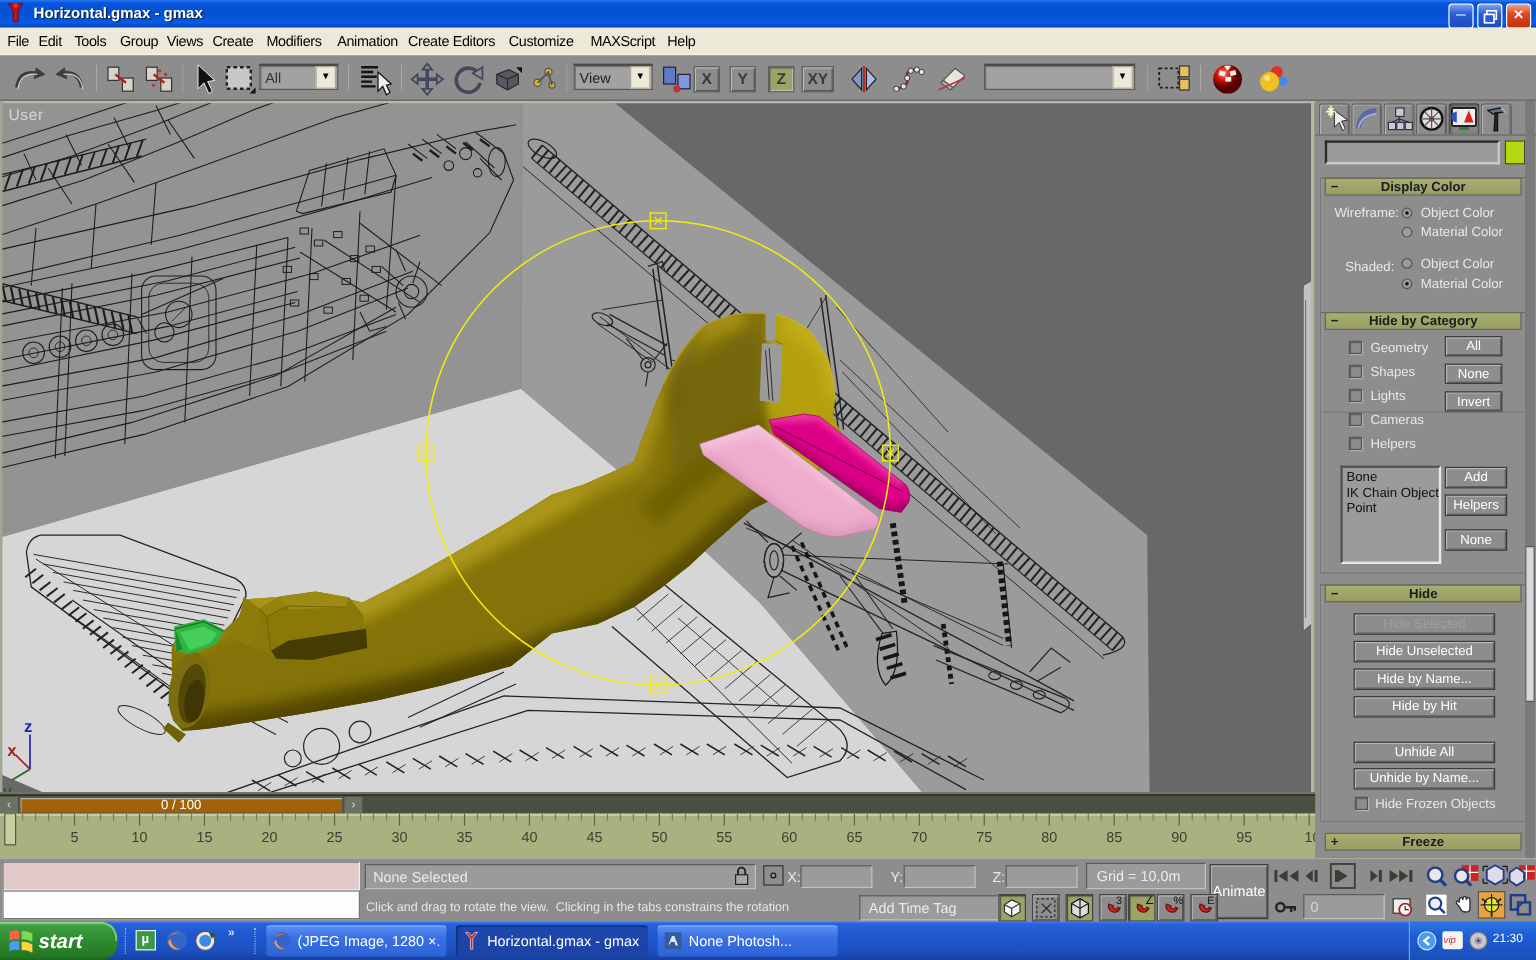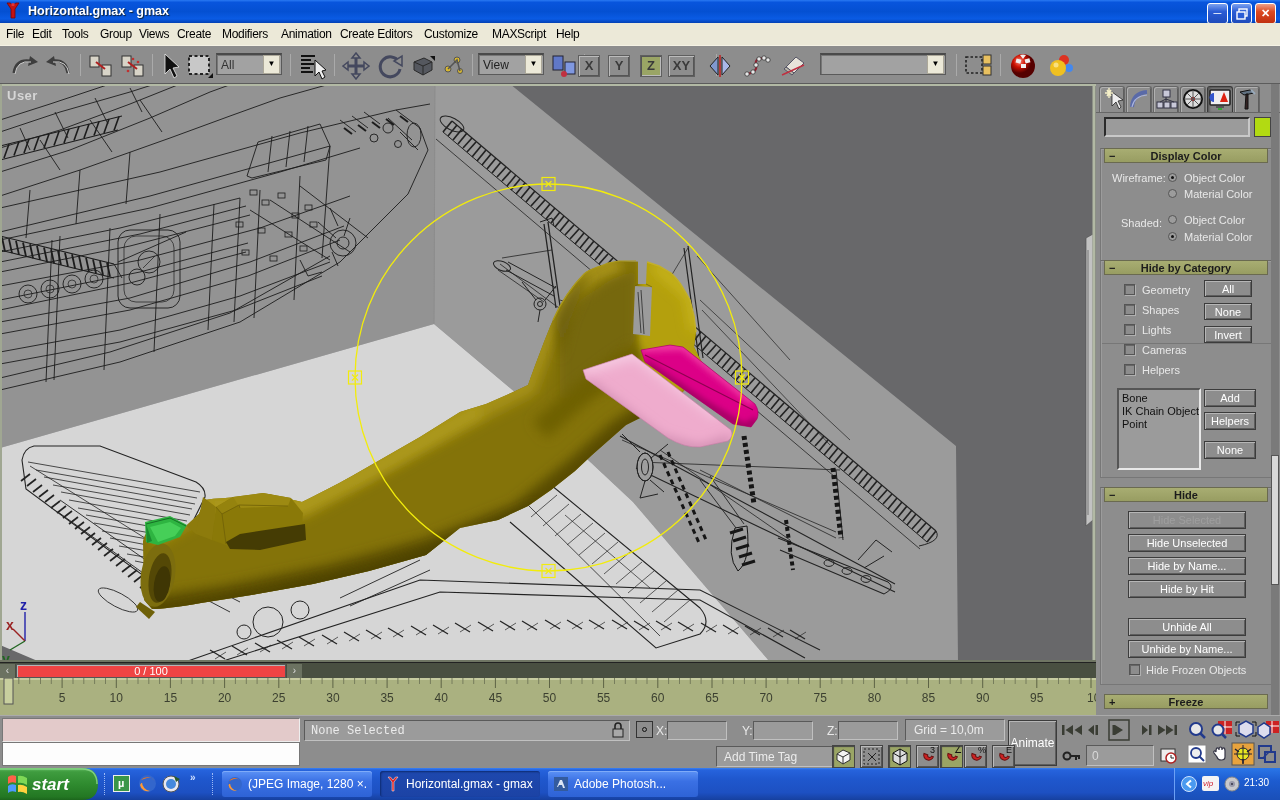"User" #vplabel { font-weight: bold -> normal }
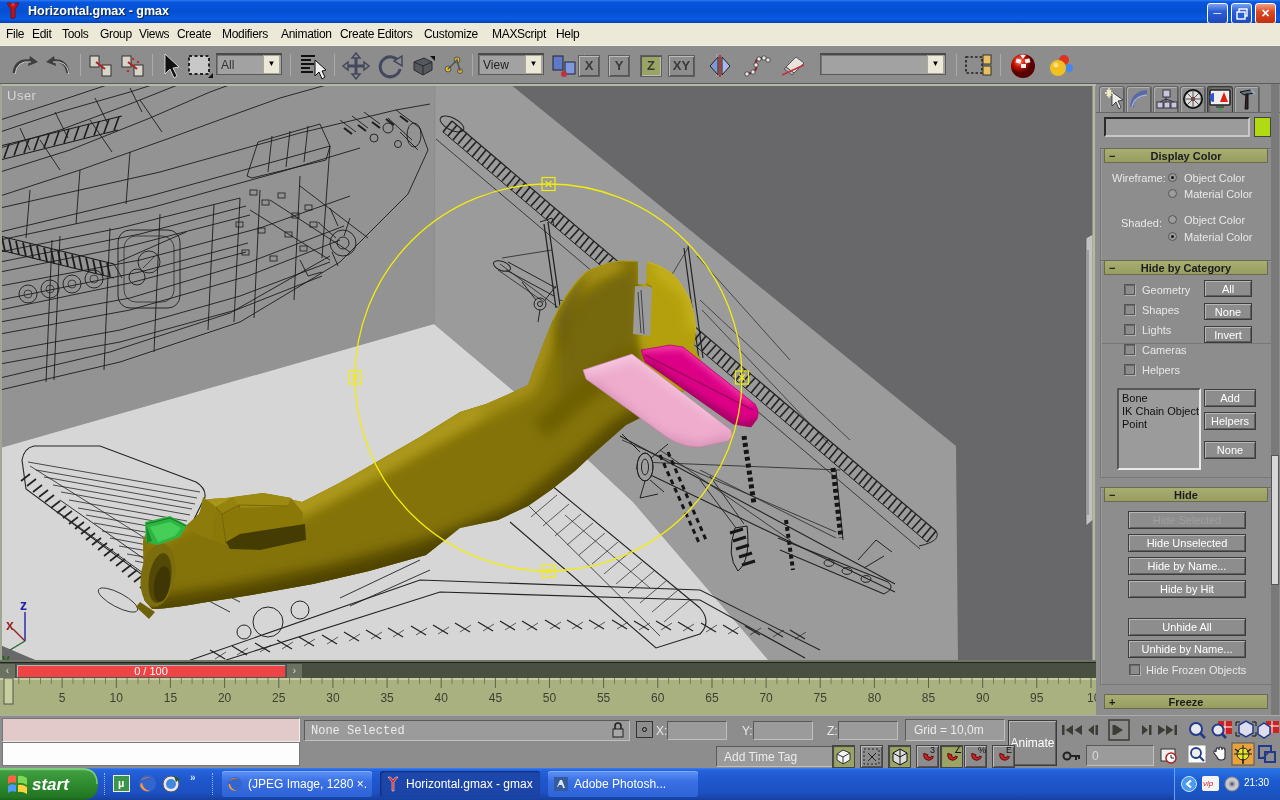"0 / 100" div.abs { background: #ef4444 -> #a16207 }
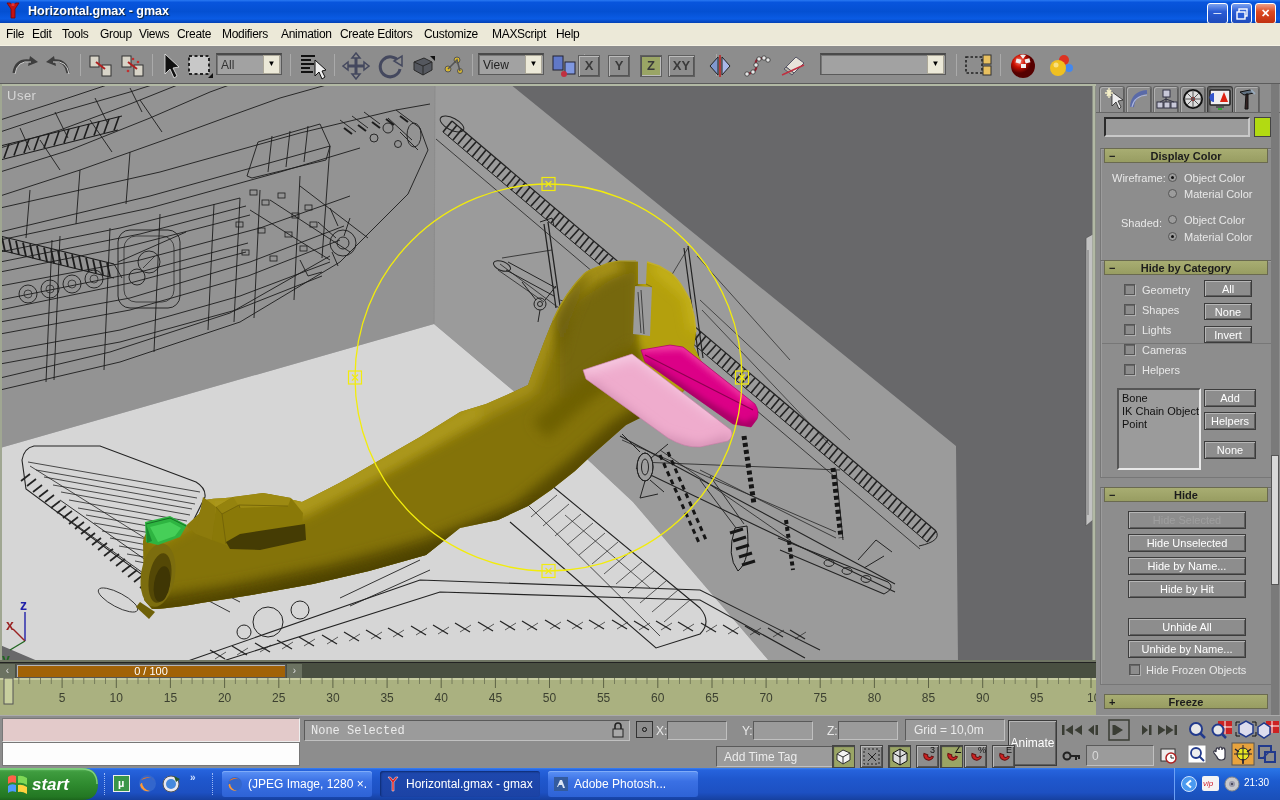"None Selected" div.sunken { font-family: Liberation Mono, monospace -> none }
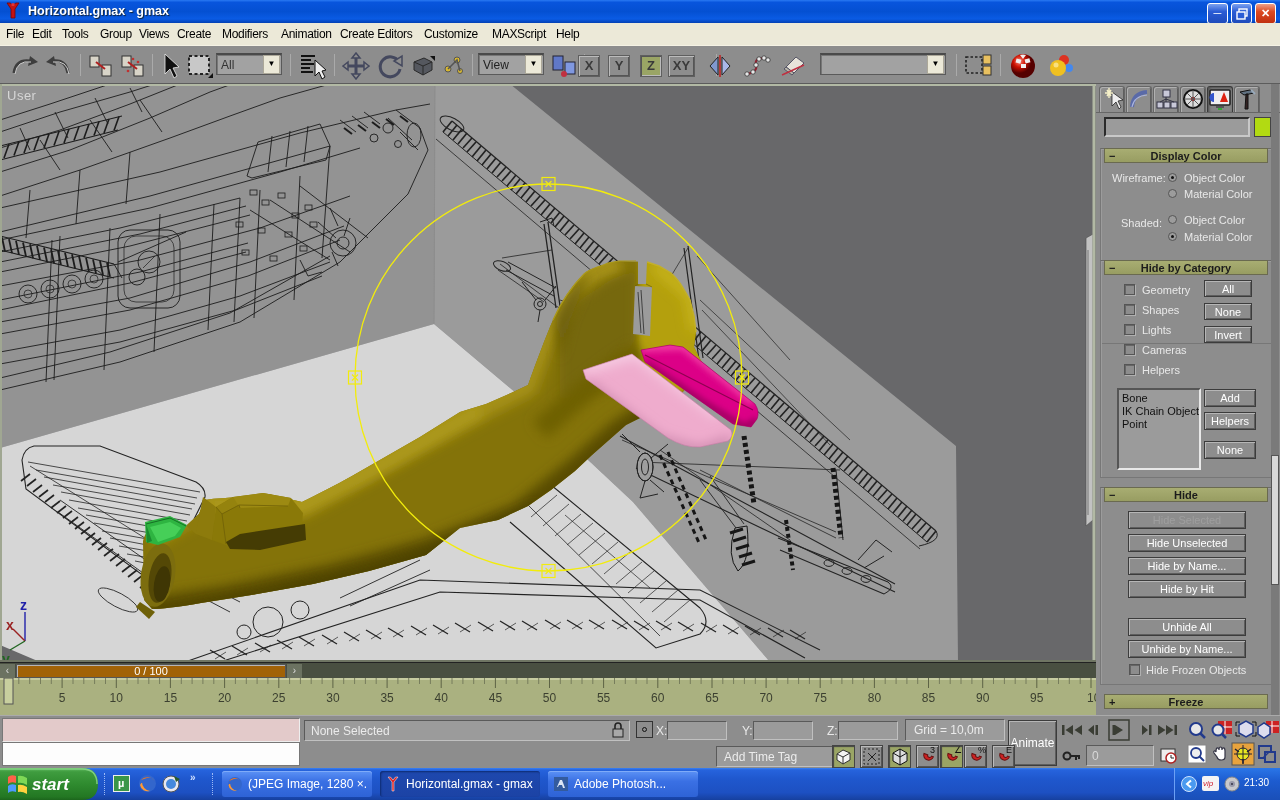"Click and drag to rotate" div.plabel { html: none -> <div>Click and drag to rotate the view.&nbsp;&nbsp;Clicking in the tabs constrains the rotation</div> }
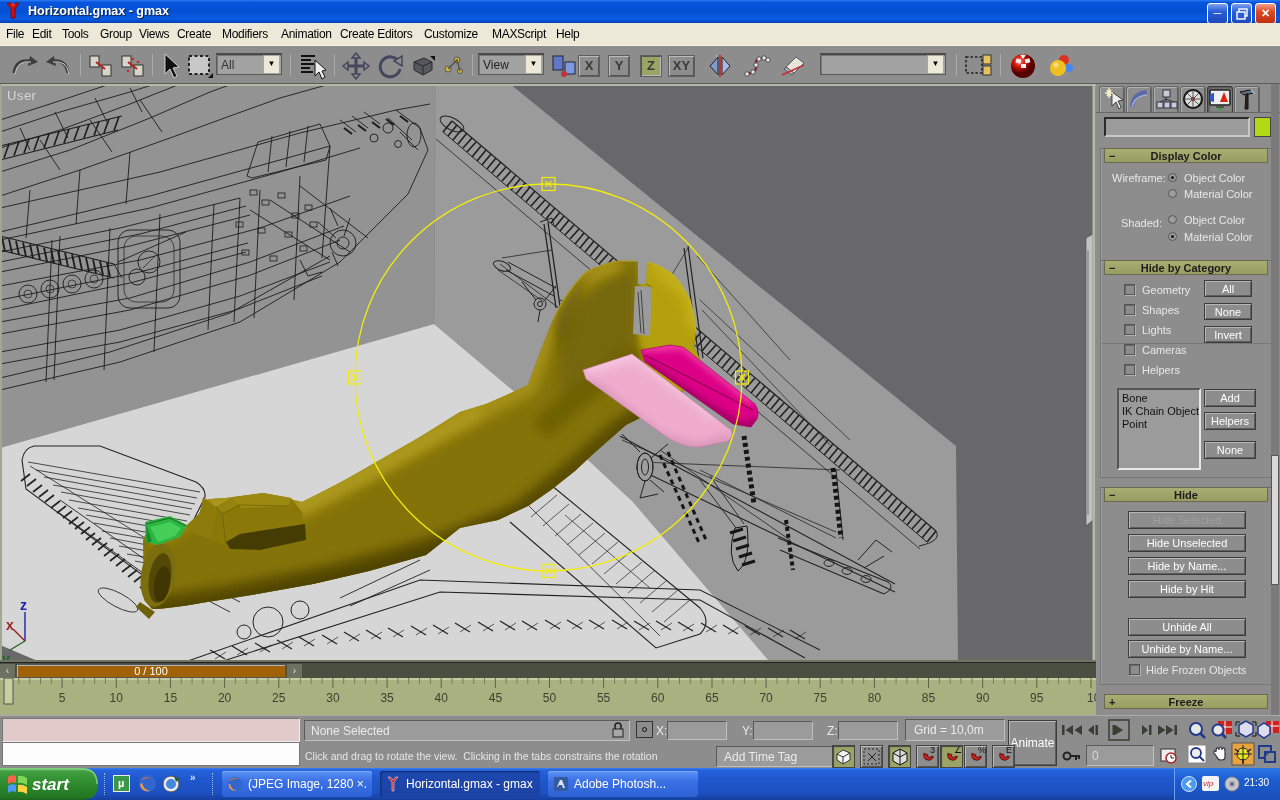"Adobe Photosh..." div.tx { text: Adobe -> None }
